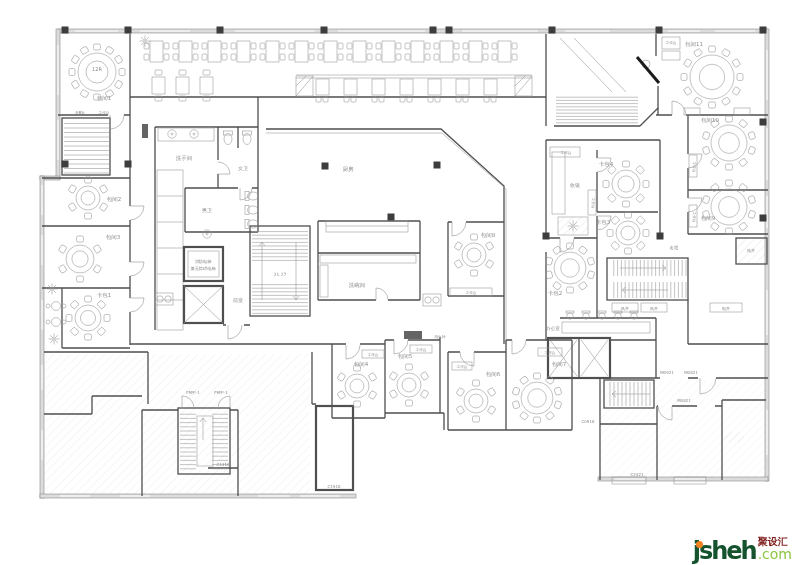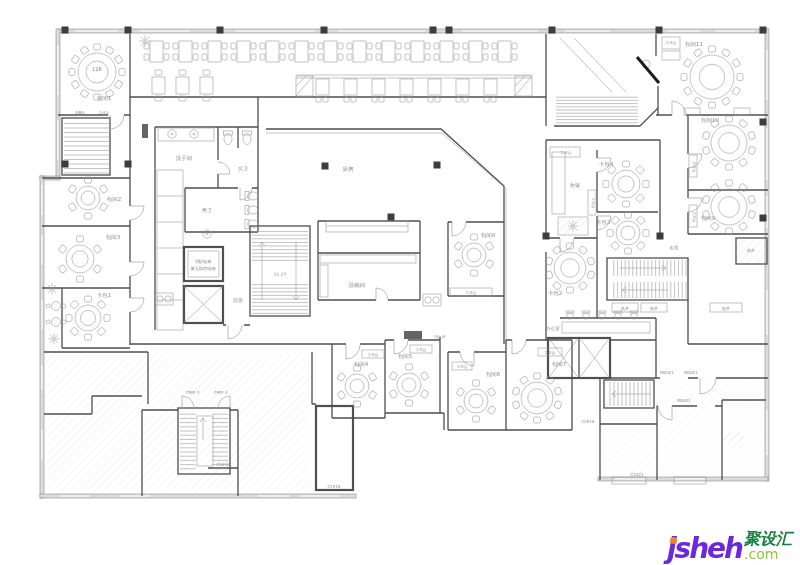"jsheh" .wm-brand { color: #6d28d9 -> #14532d; font-size: 28px -> 24px; font-style: italic -> none }
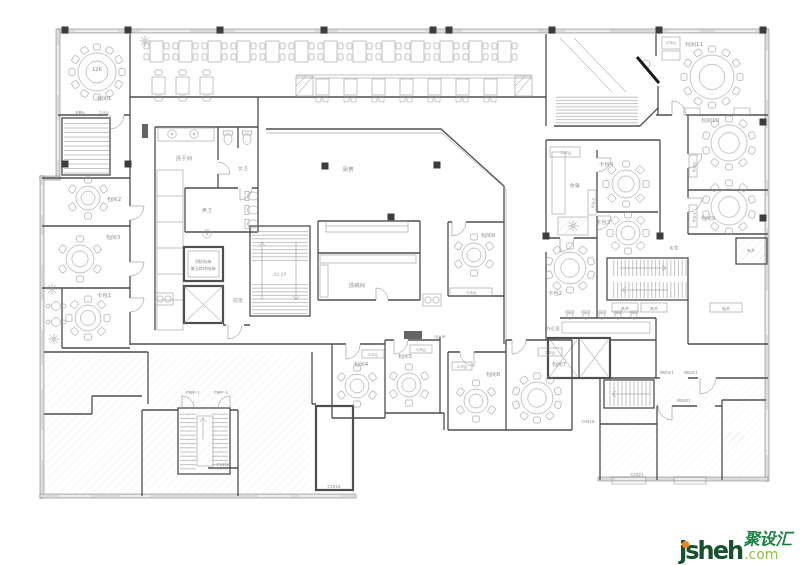"聚设汇" .wm-cn { color: #15803d -> #7f1d1d; font-size: 16px -> 10px; font-style: italic -> none }
